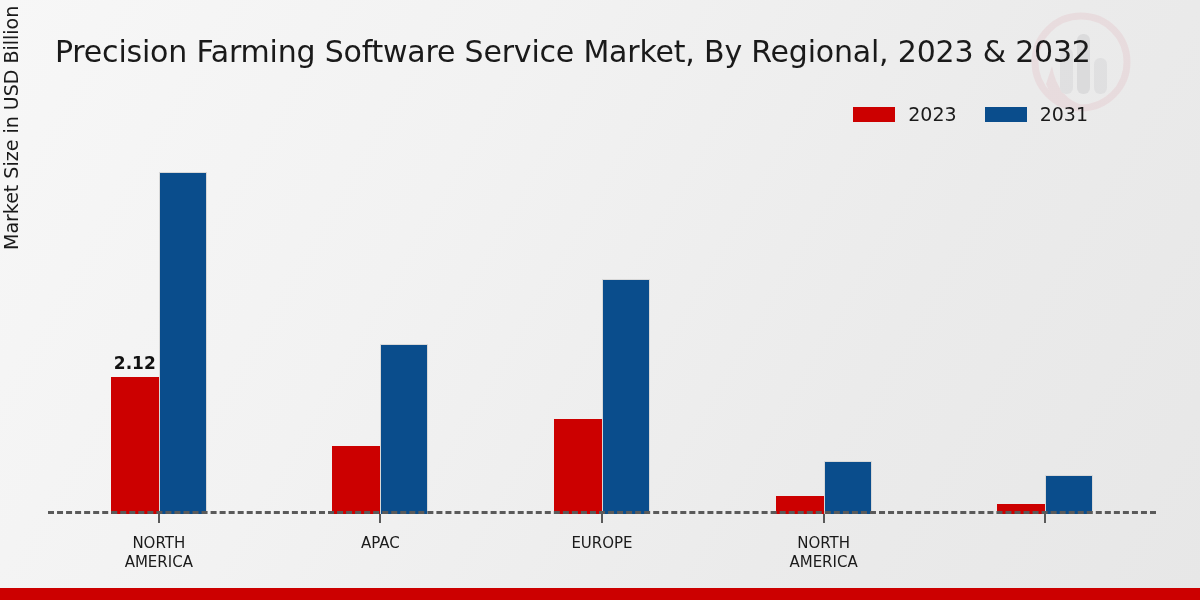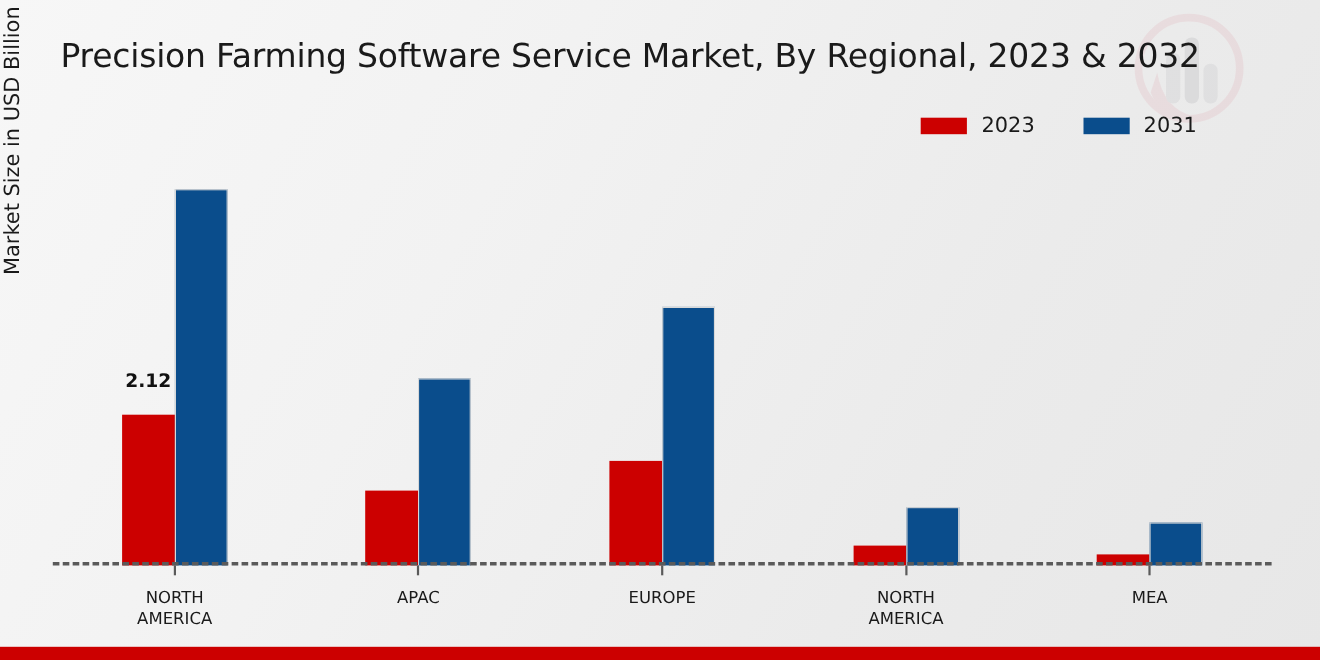"2023" .legend { gap: 44px -> 28px }
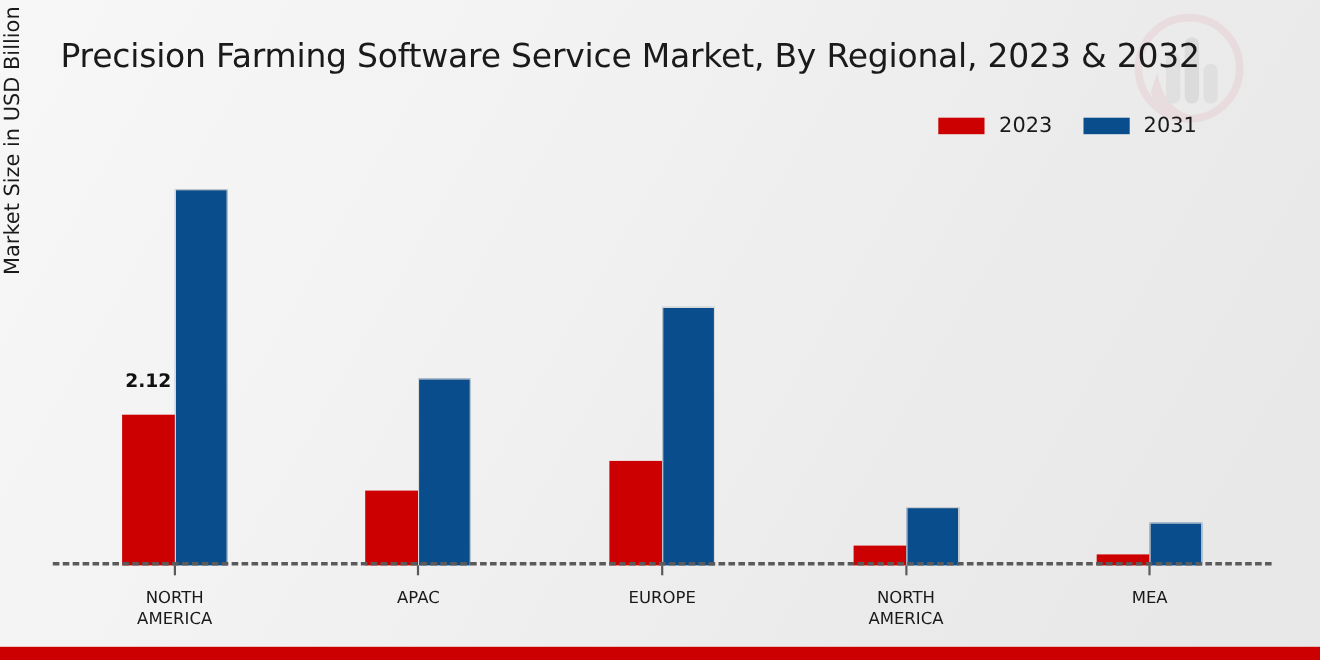"2.12" .bar-value { margin-bottom: 20px -> 4px }
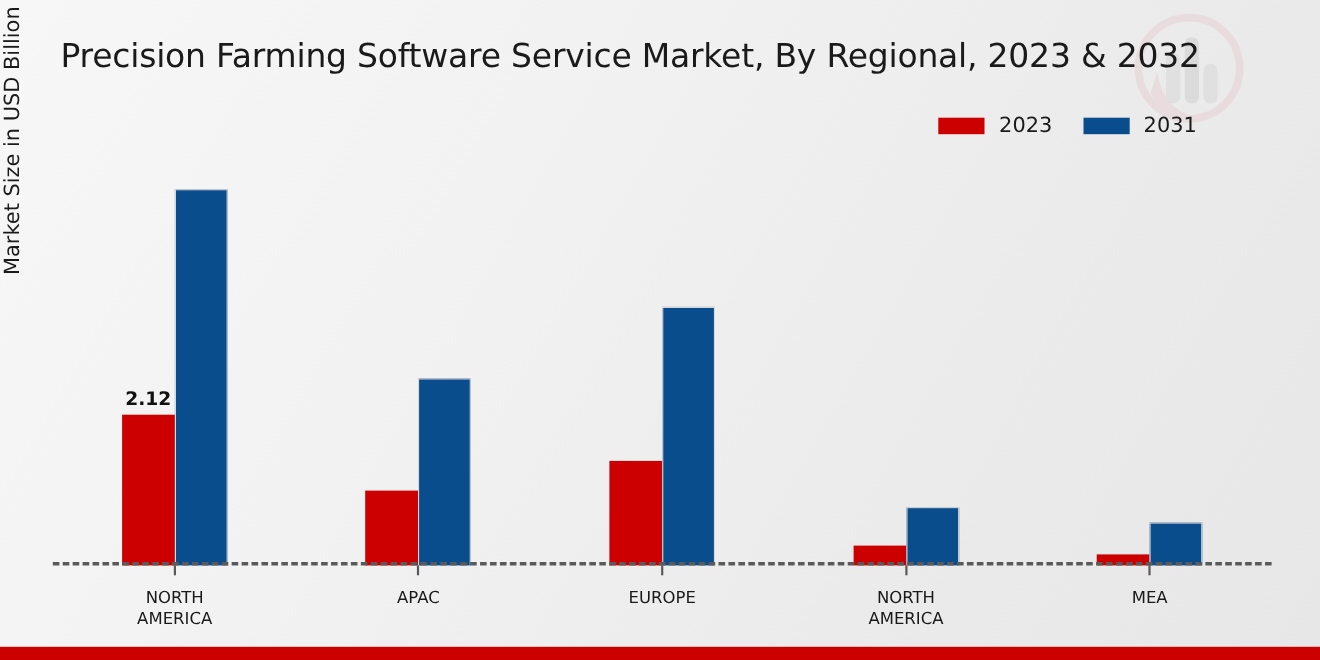"MEA" div.cat-label { html: <div>MEA</div> -> none }
